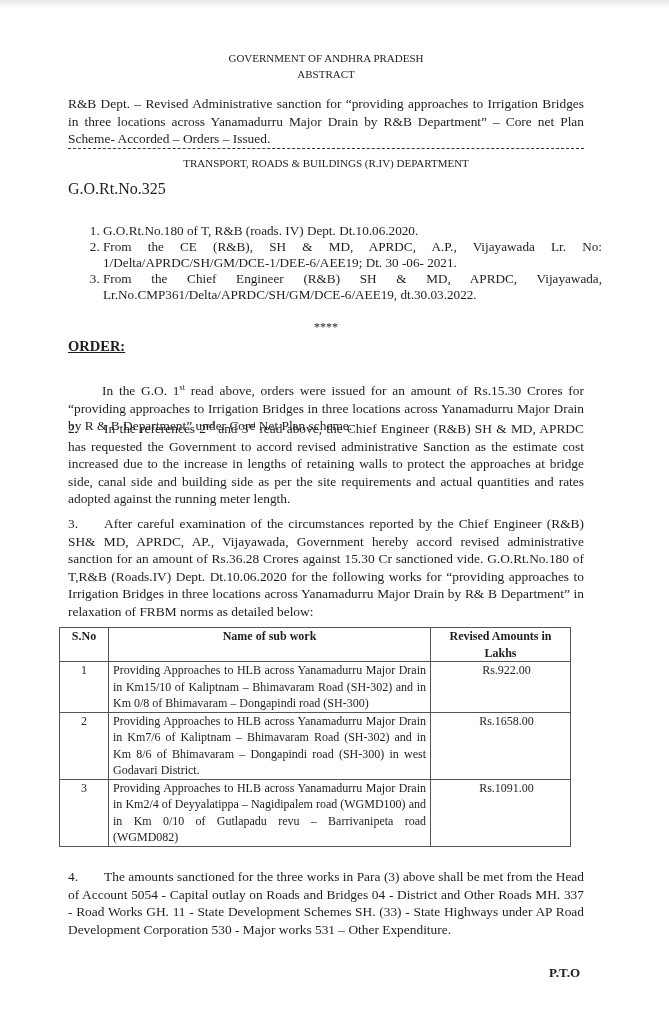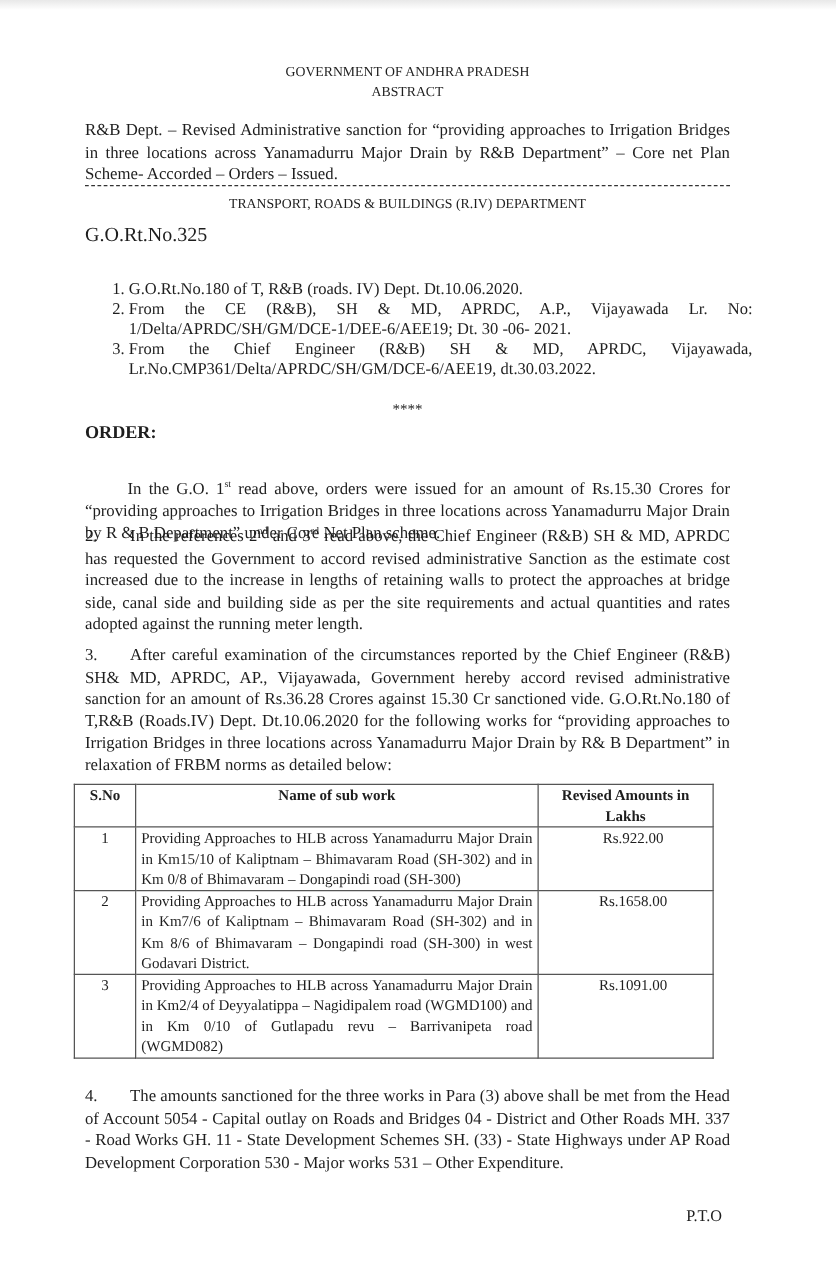"ORDER:" .order { text-decoration: none -> underline }
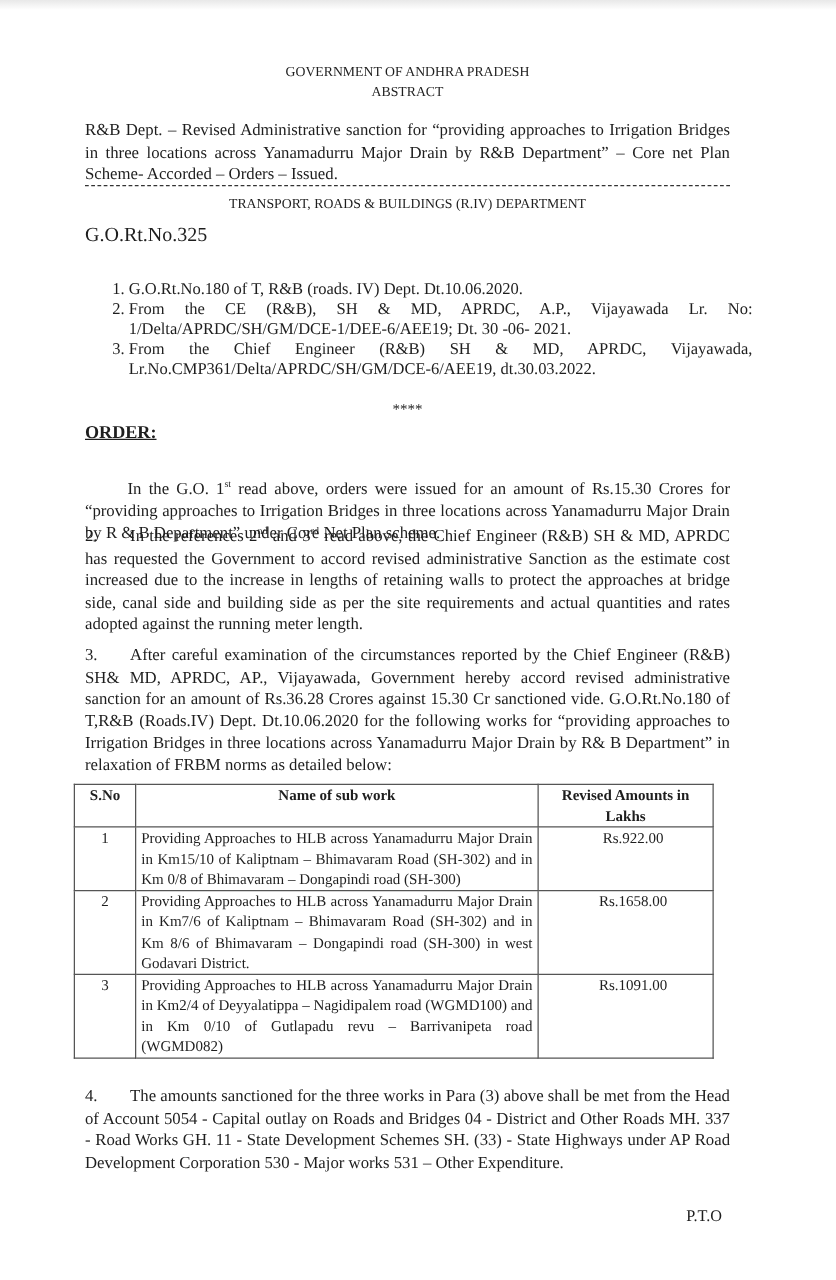"P.T.O" .pto { font-weight: none -> bold }
